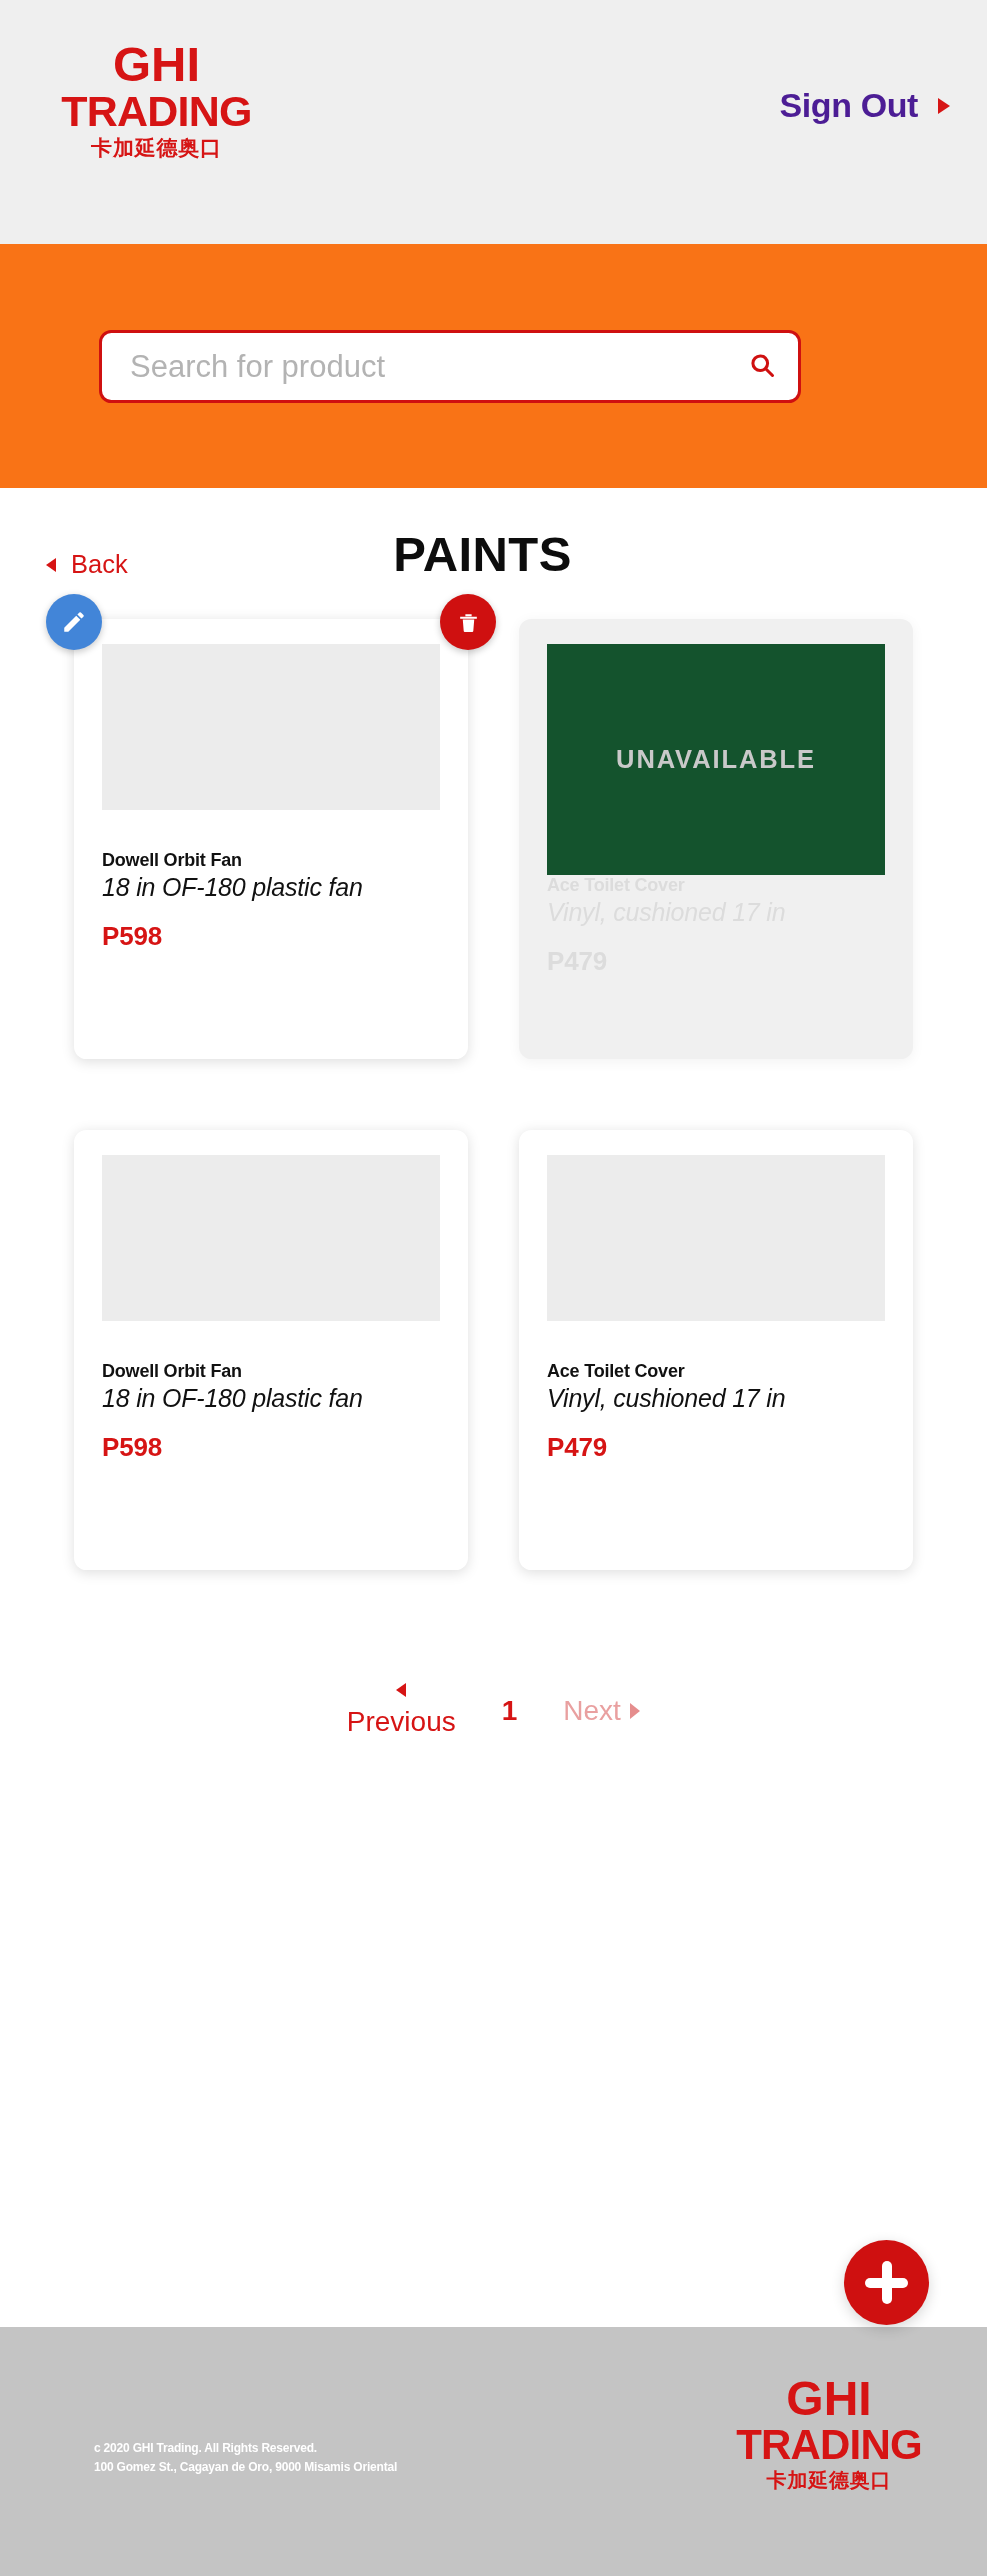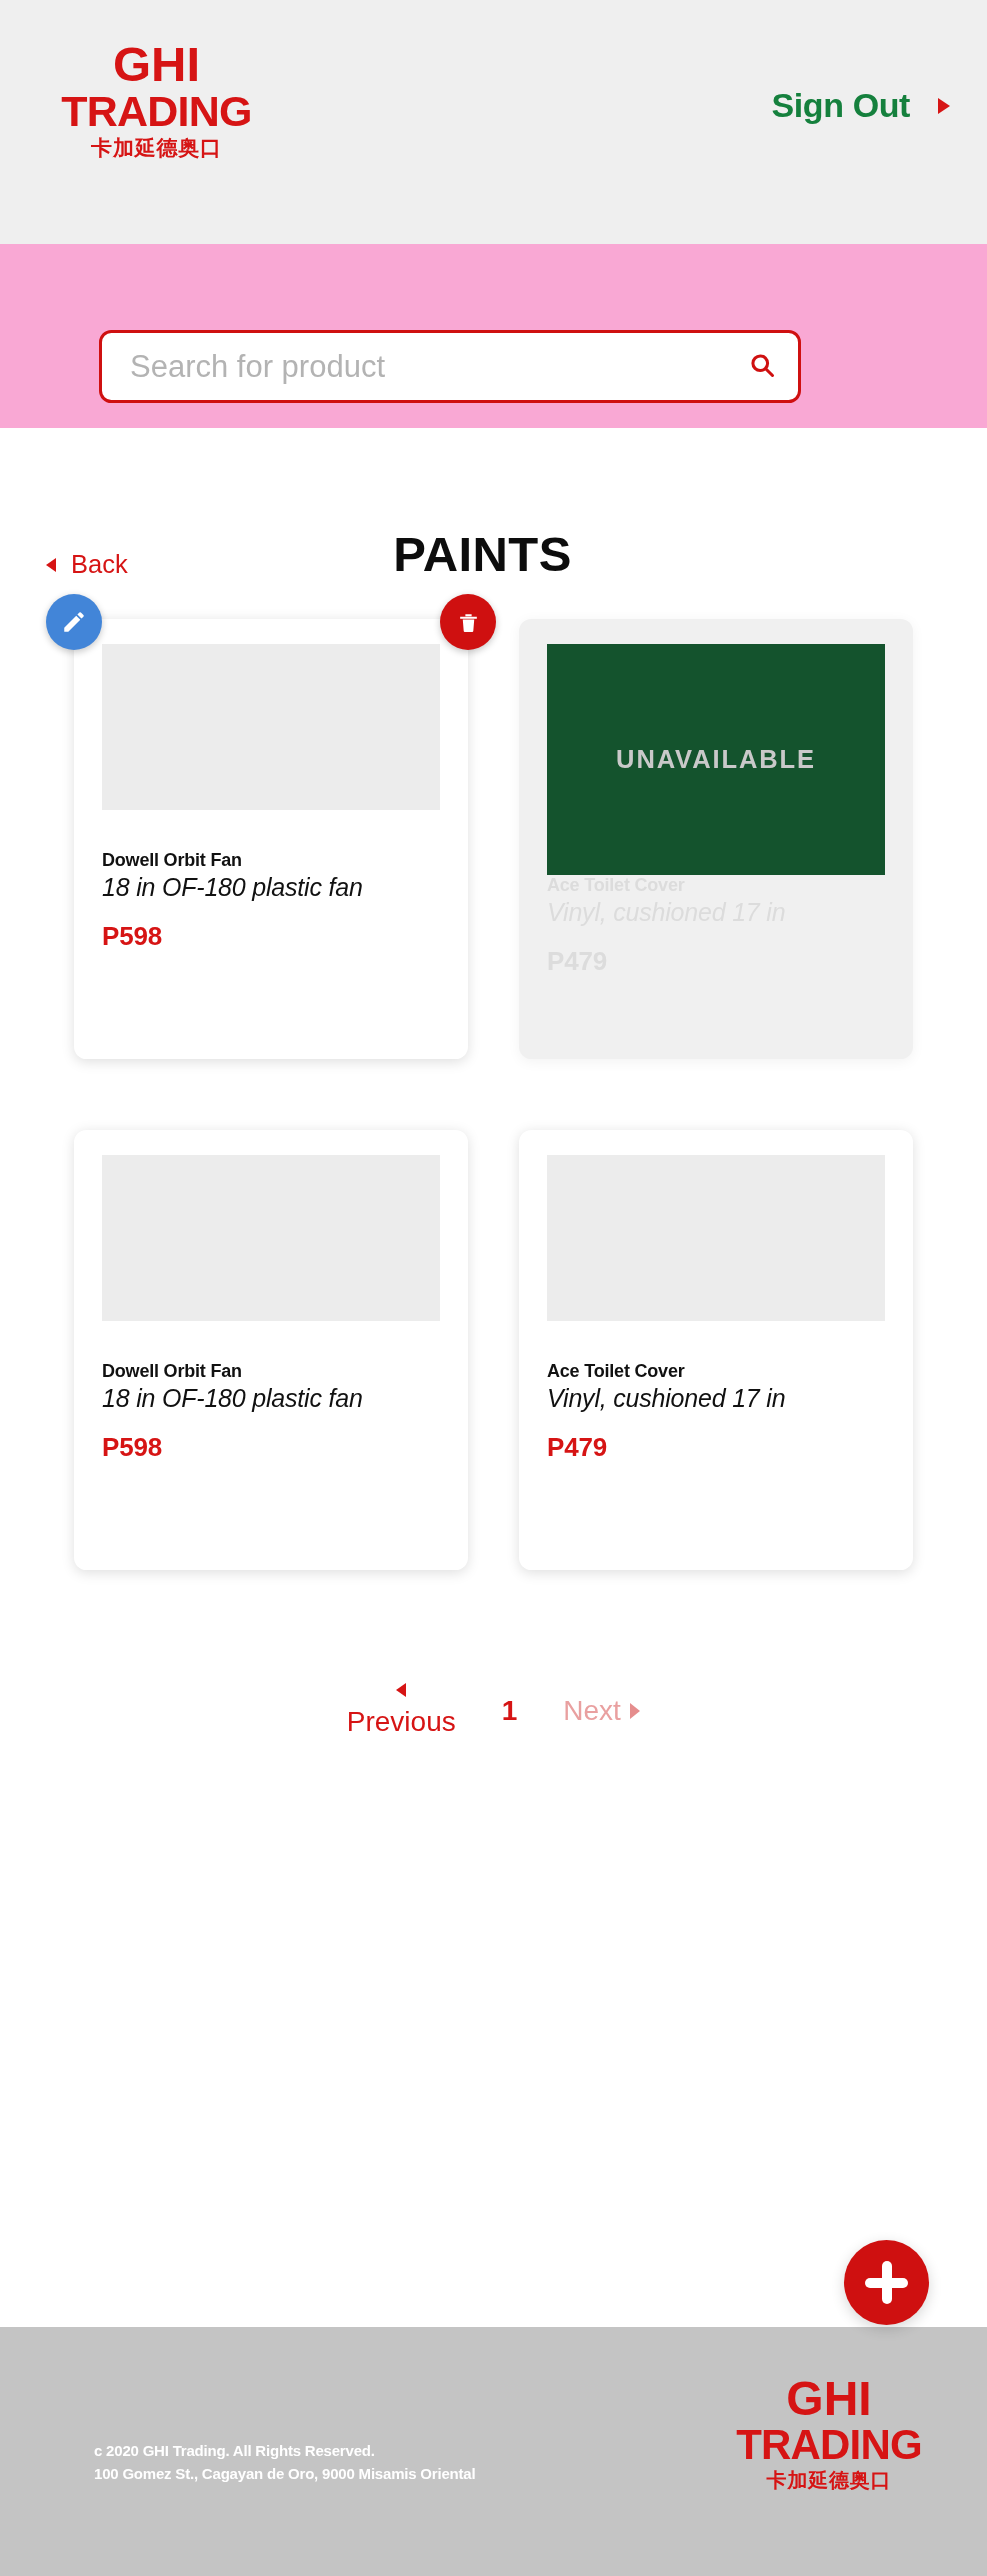"Sign Out" .signout { color: #15803d -> #4c1d95; gap: 28px -> 20px }
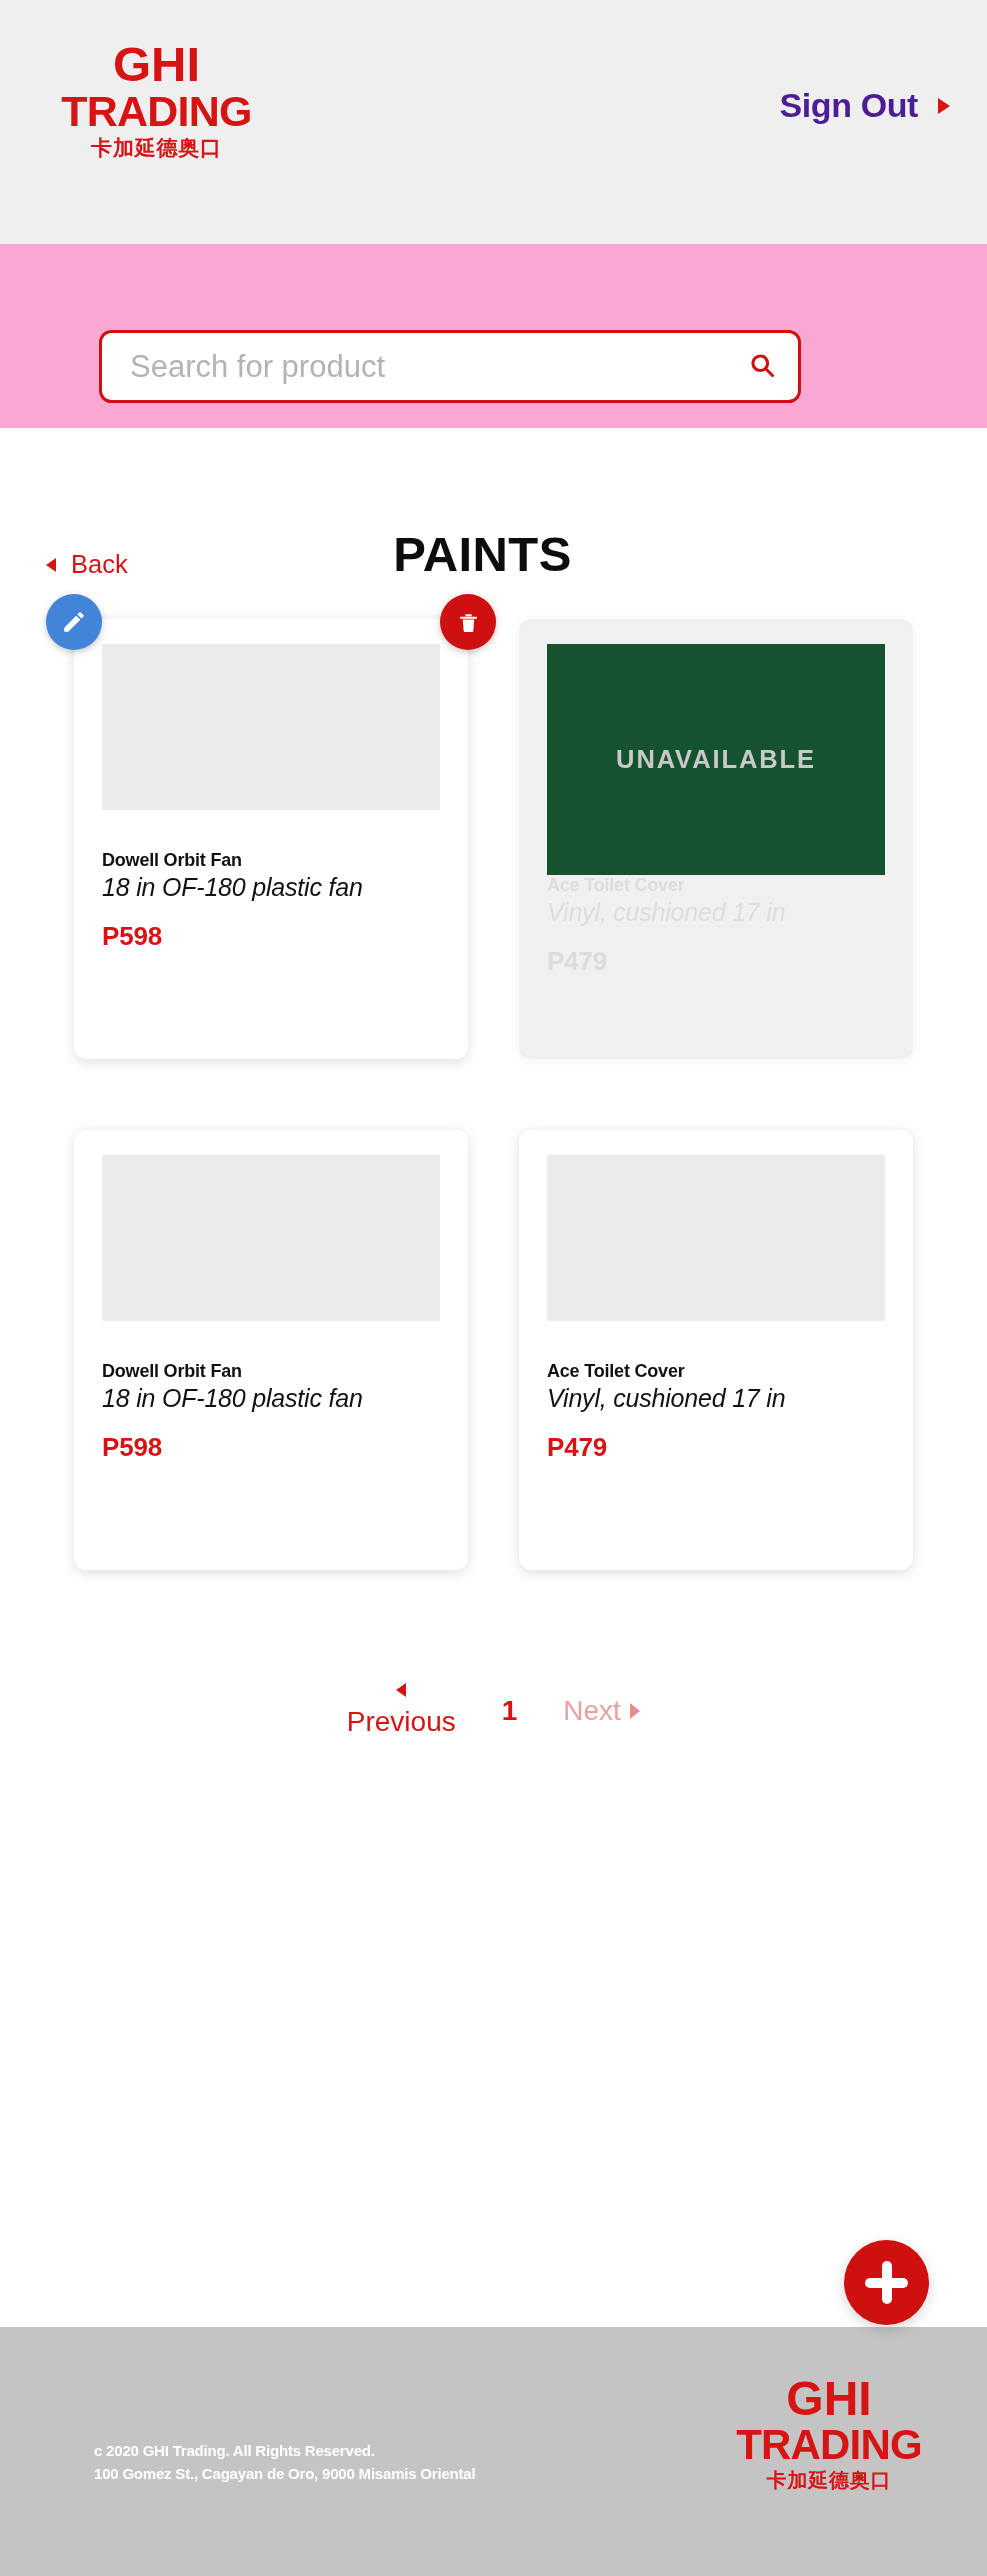"Search for product" .searchband { background: #f9a8d4 -> #f97316; height: 184px -> 244px }
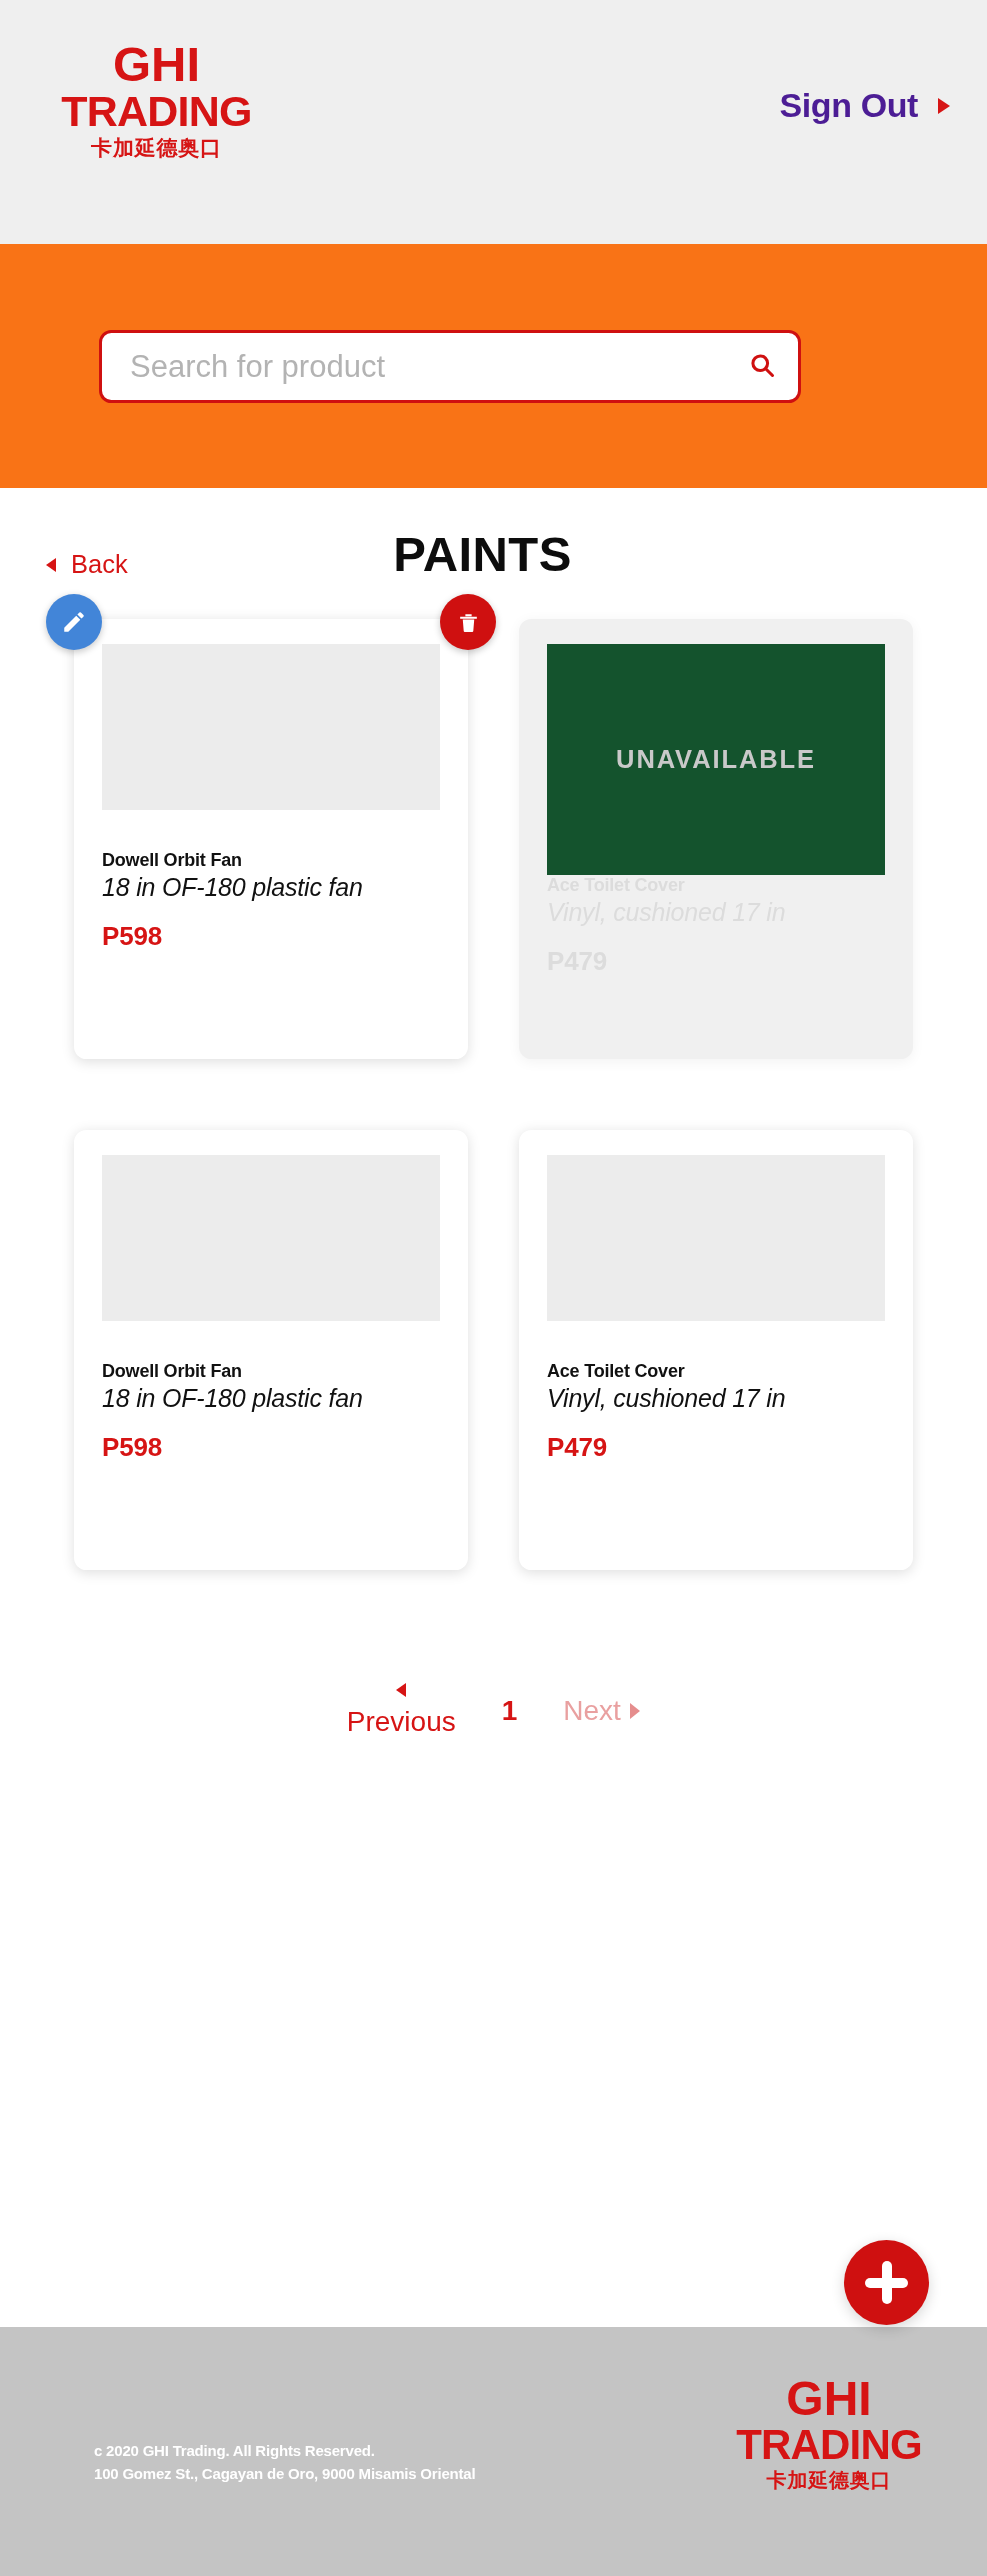"c 2020 GHI Trading. All" .footer-text { font-size: 15px -> 12px }
